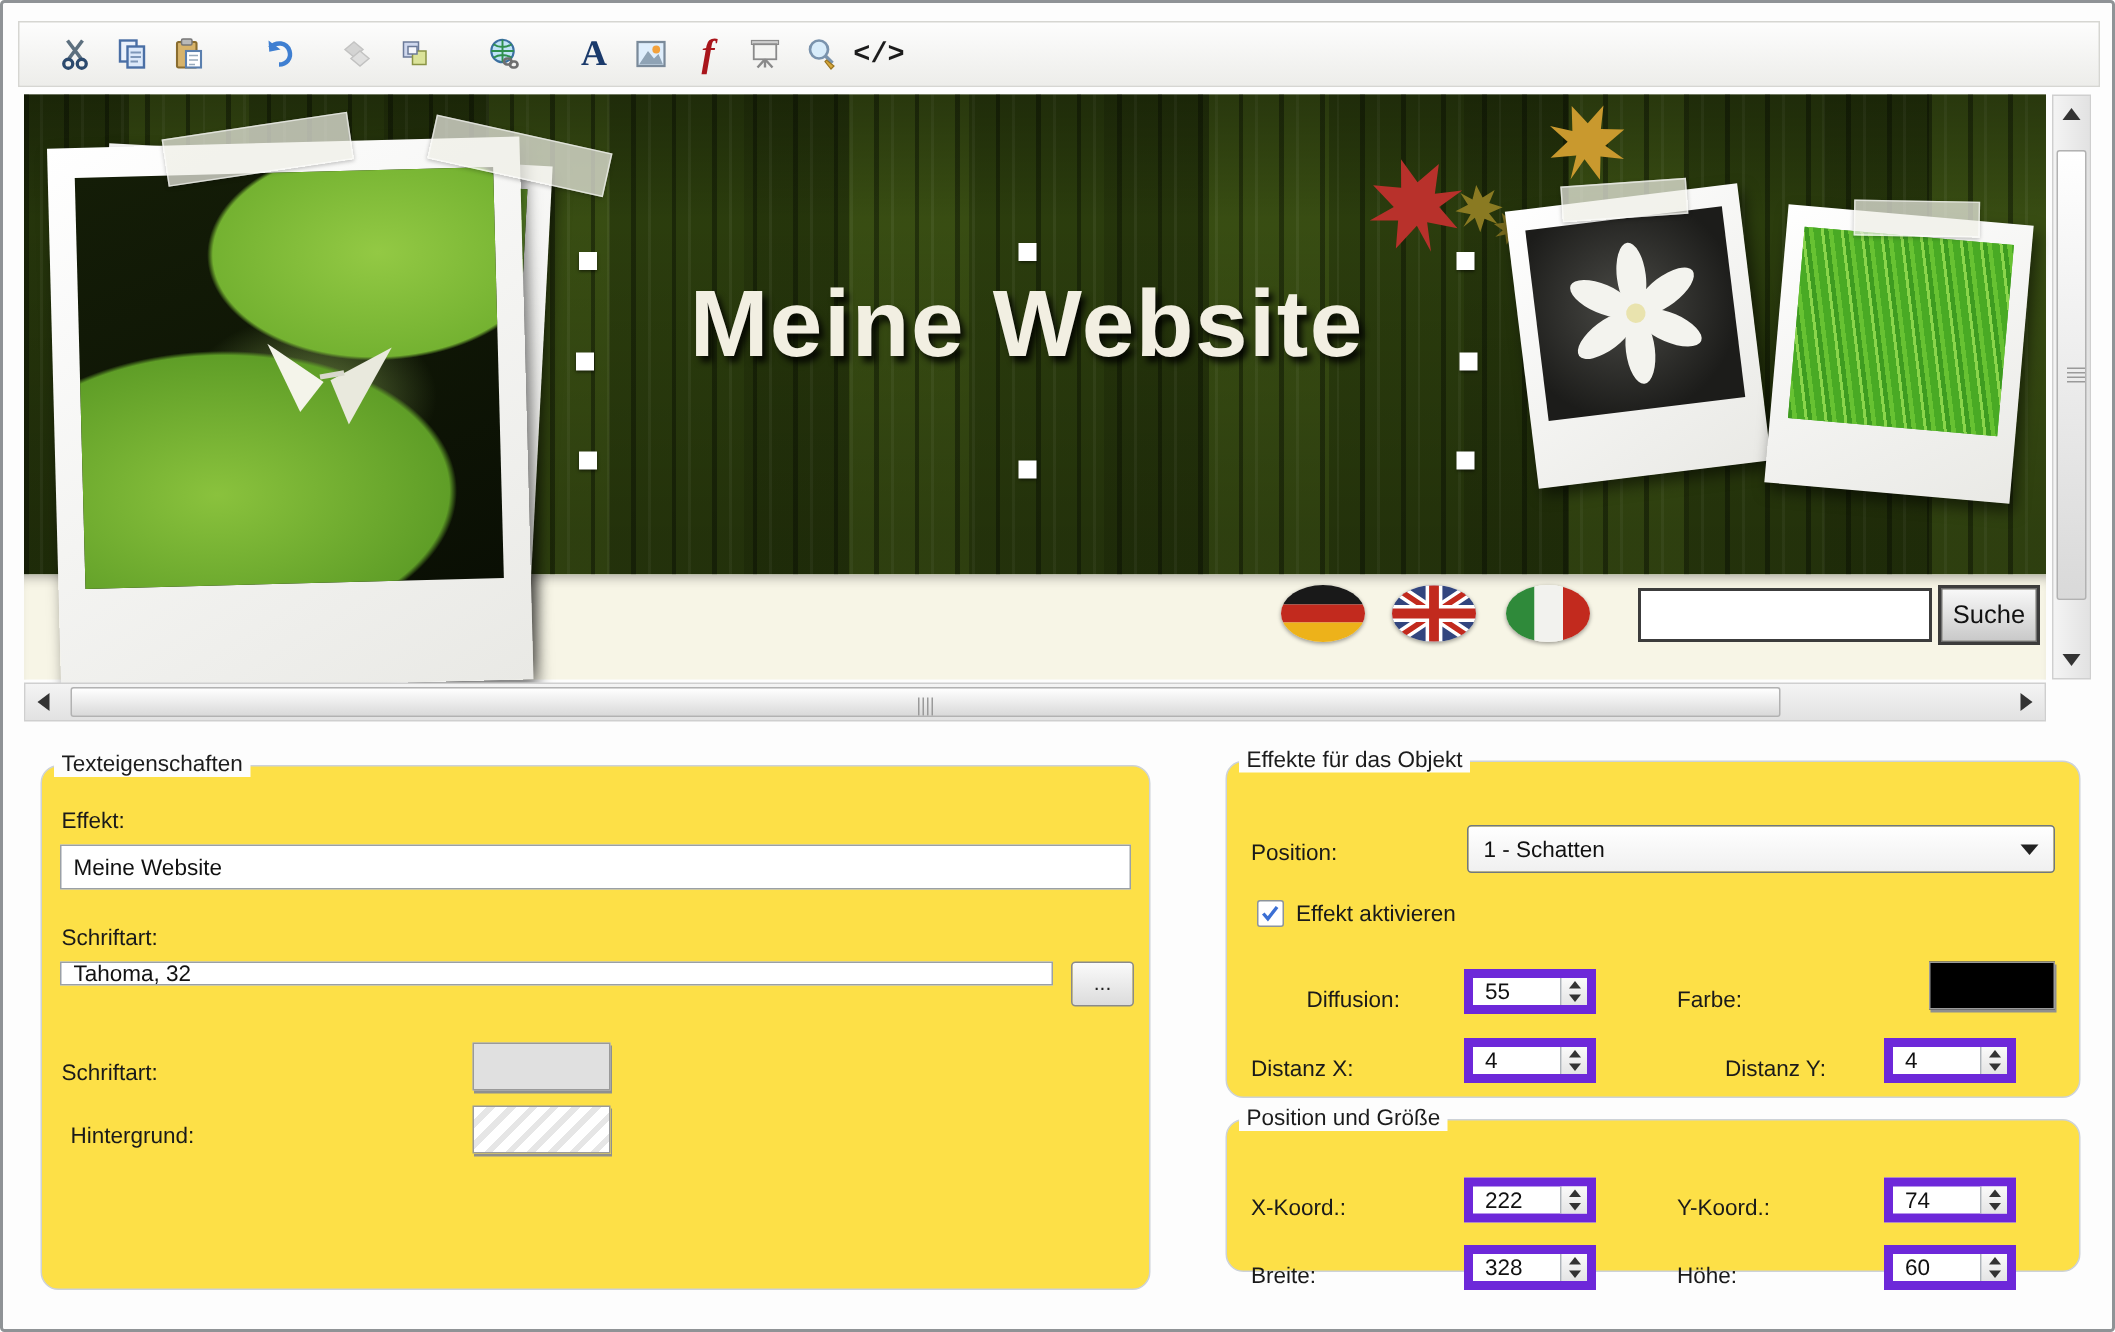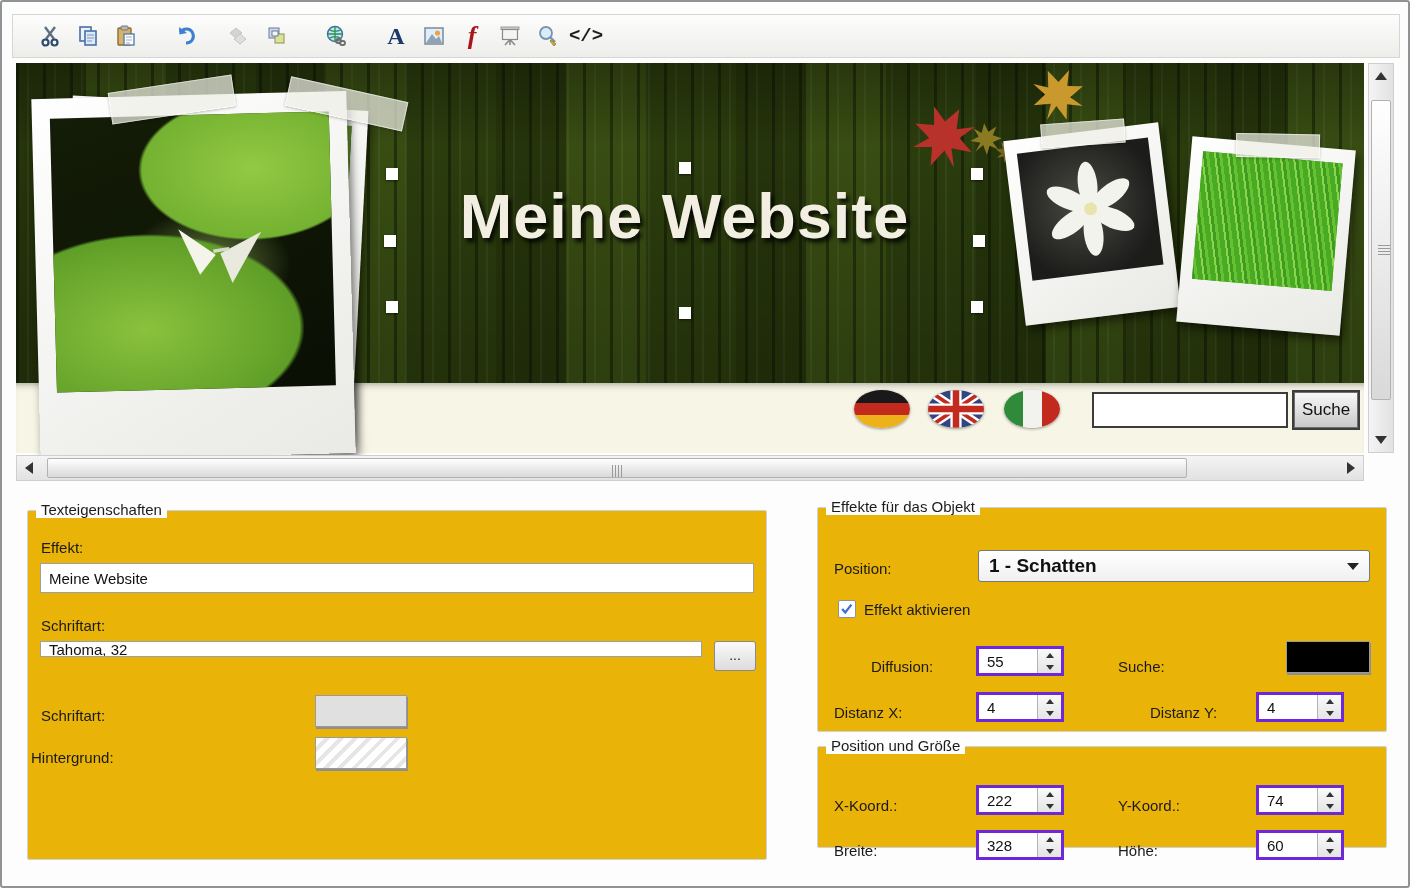"Texteigenschaften" .grp { background: #eab308 -> #fde047; border-radius: 2px -> 12px }
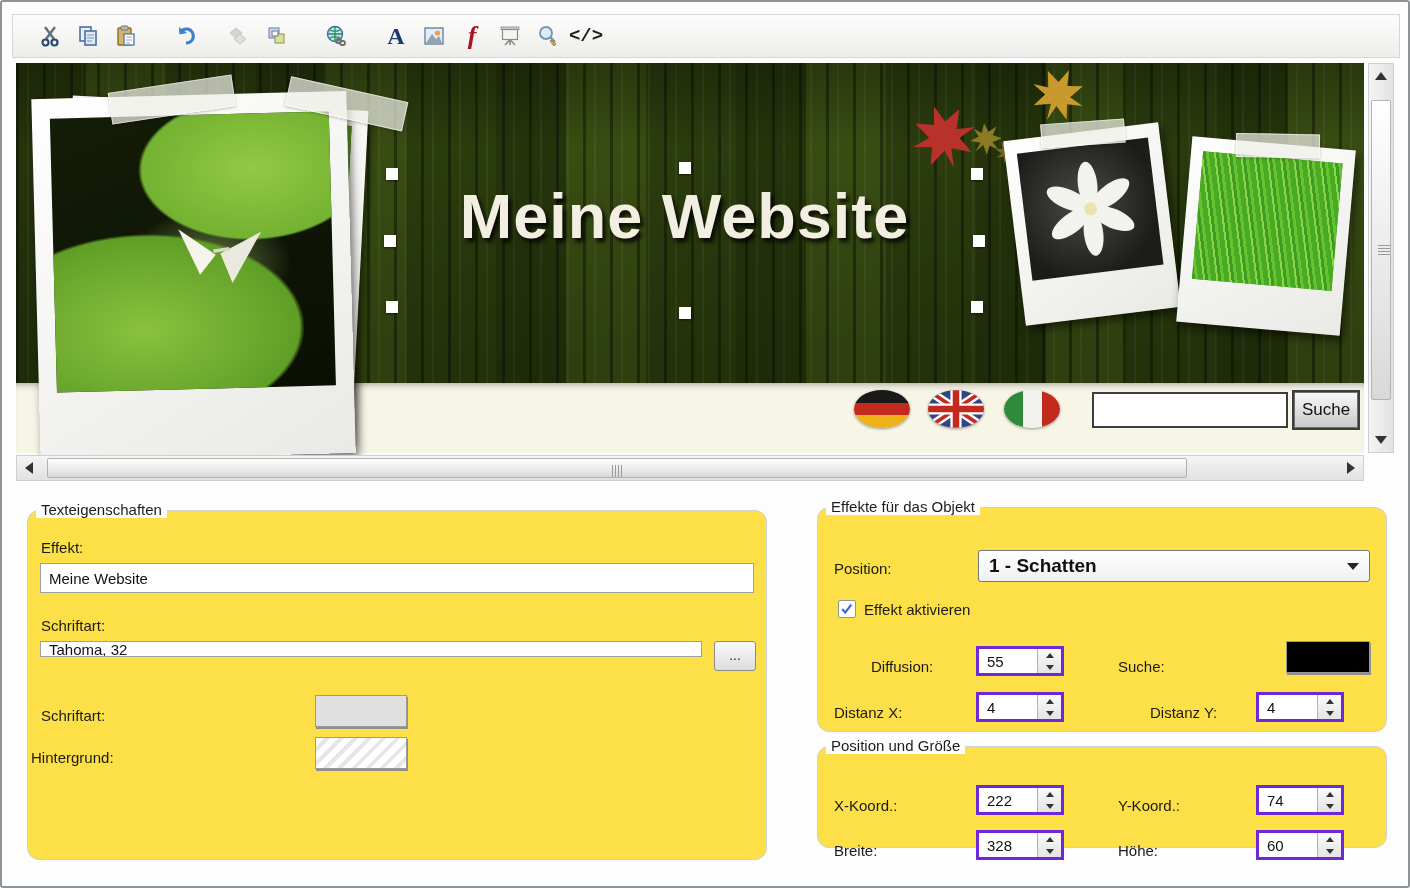"1 - Schatten" .dropdown { font-size: 19px -> 15px; font-weight: bold -> none }
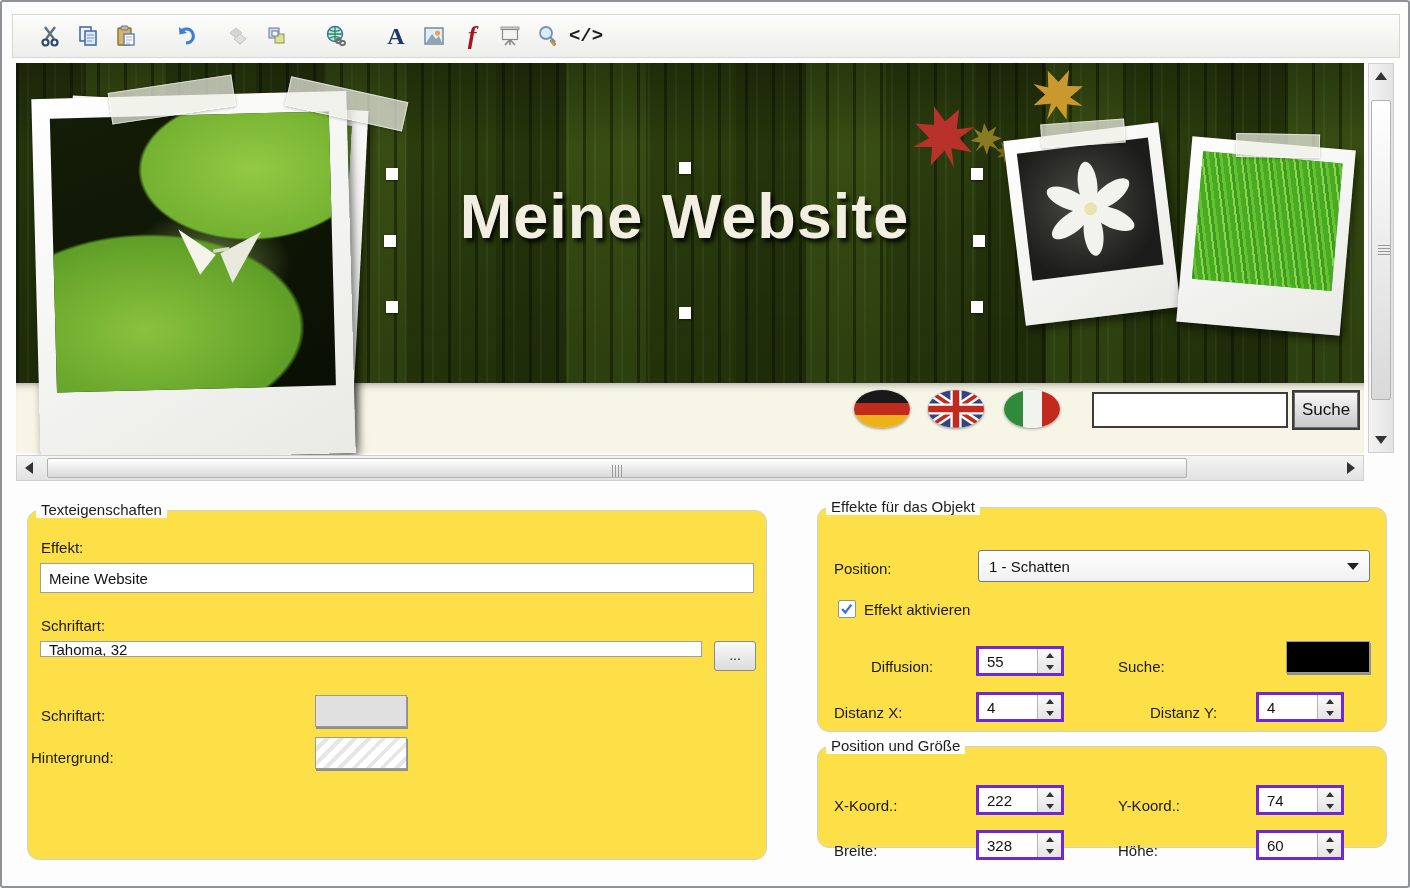"55" .spinner { border: 3px solid #6d28d9 -> 6px solid #6d28d9 }
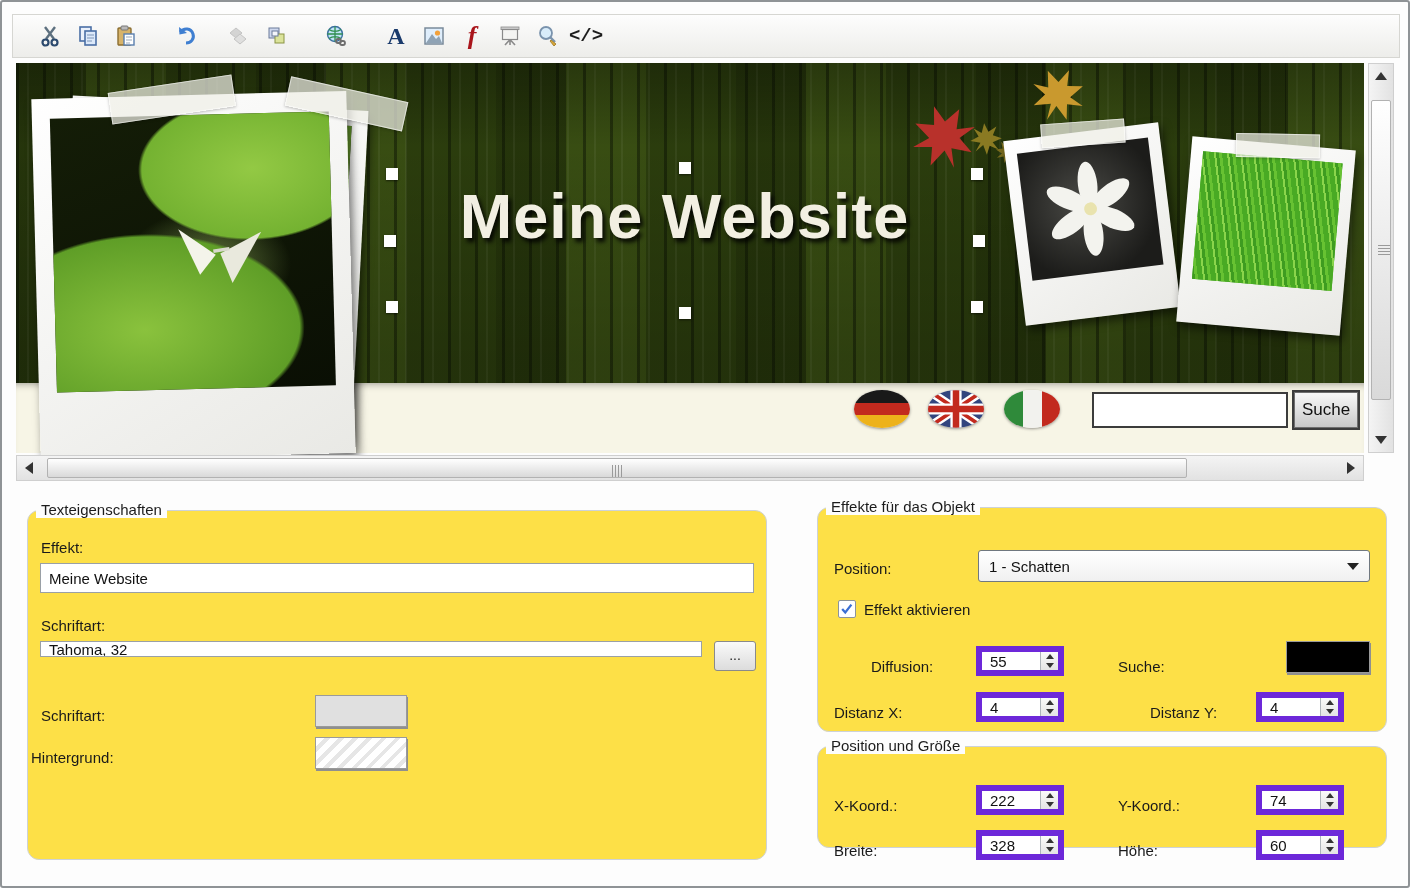"Suche:" span.lbl { text: Suche -> Farbe }
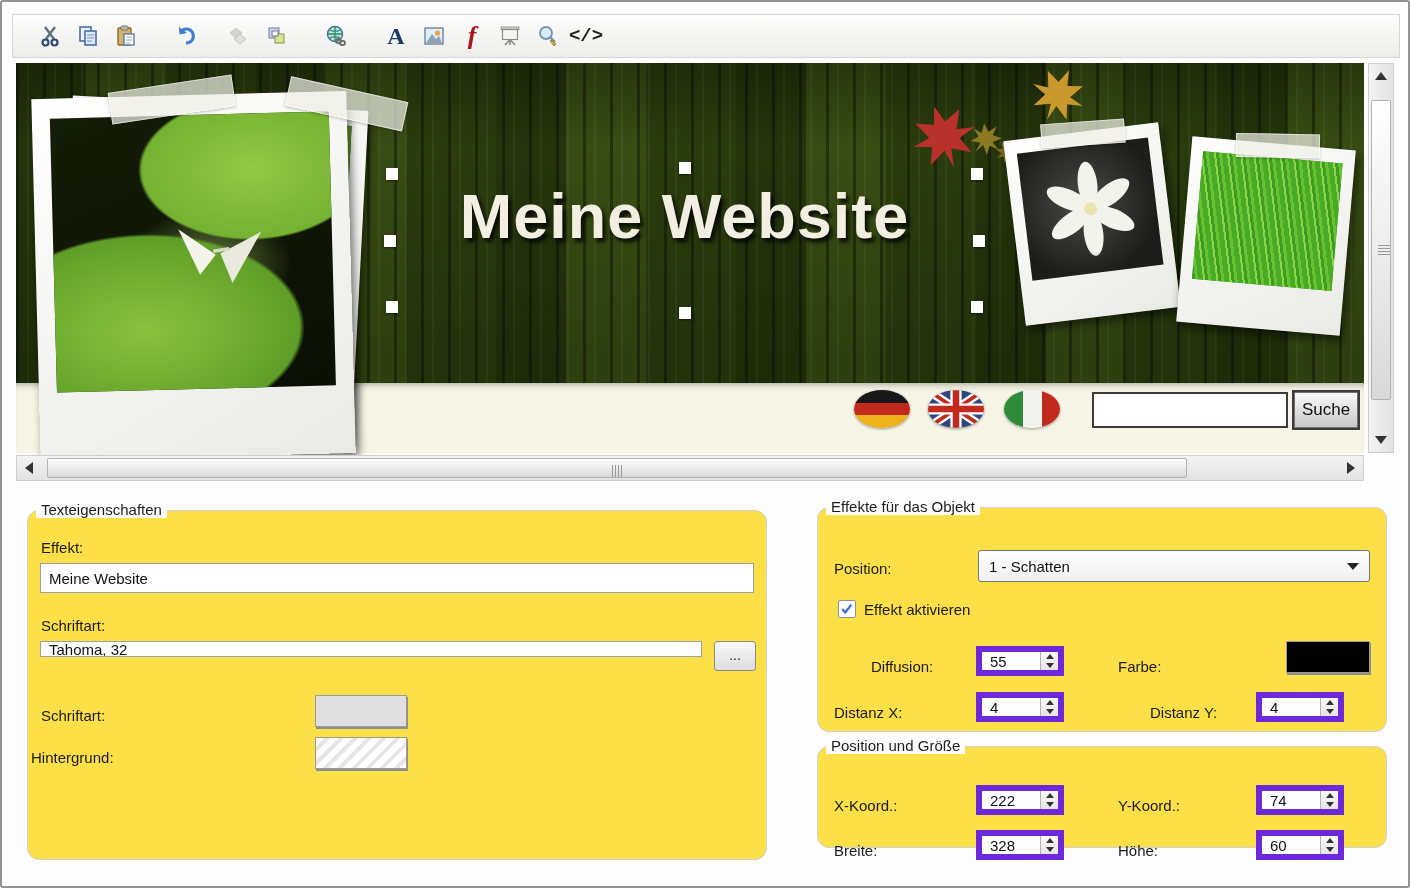"Hintergrund:" span.lbl { left: 3px -> 19px }
